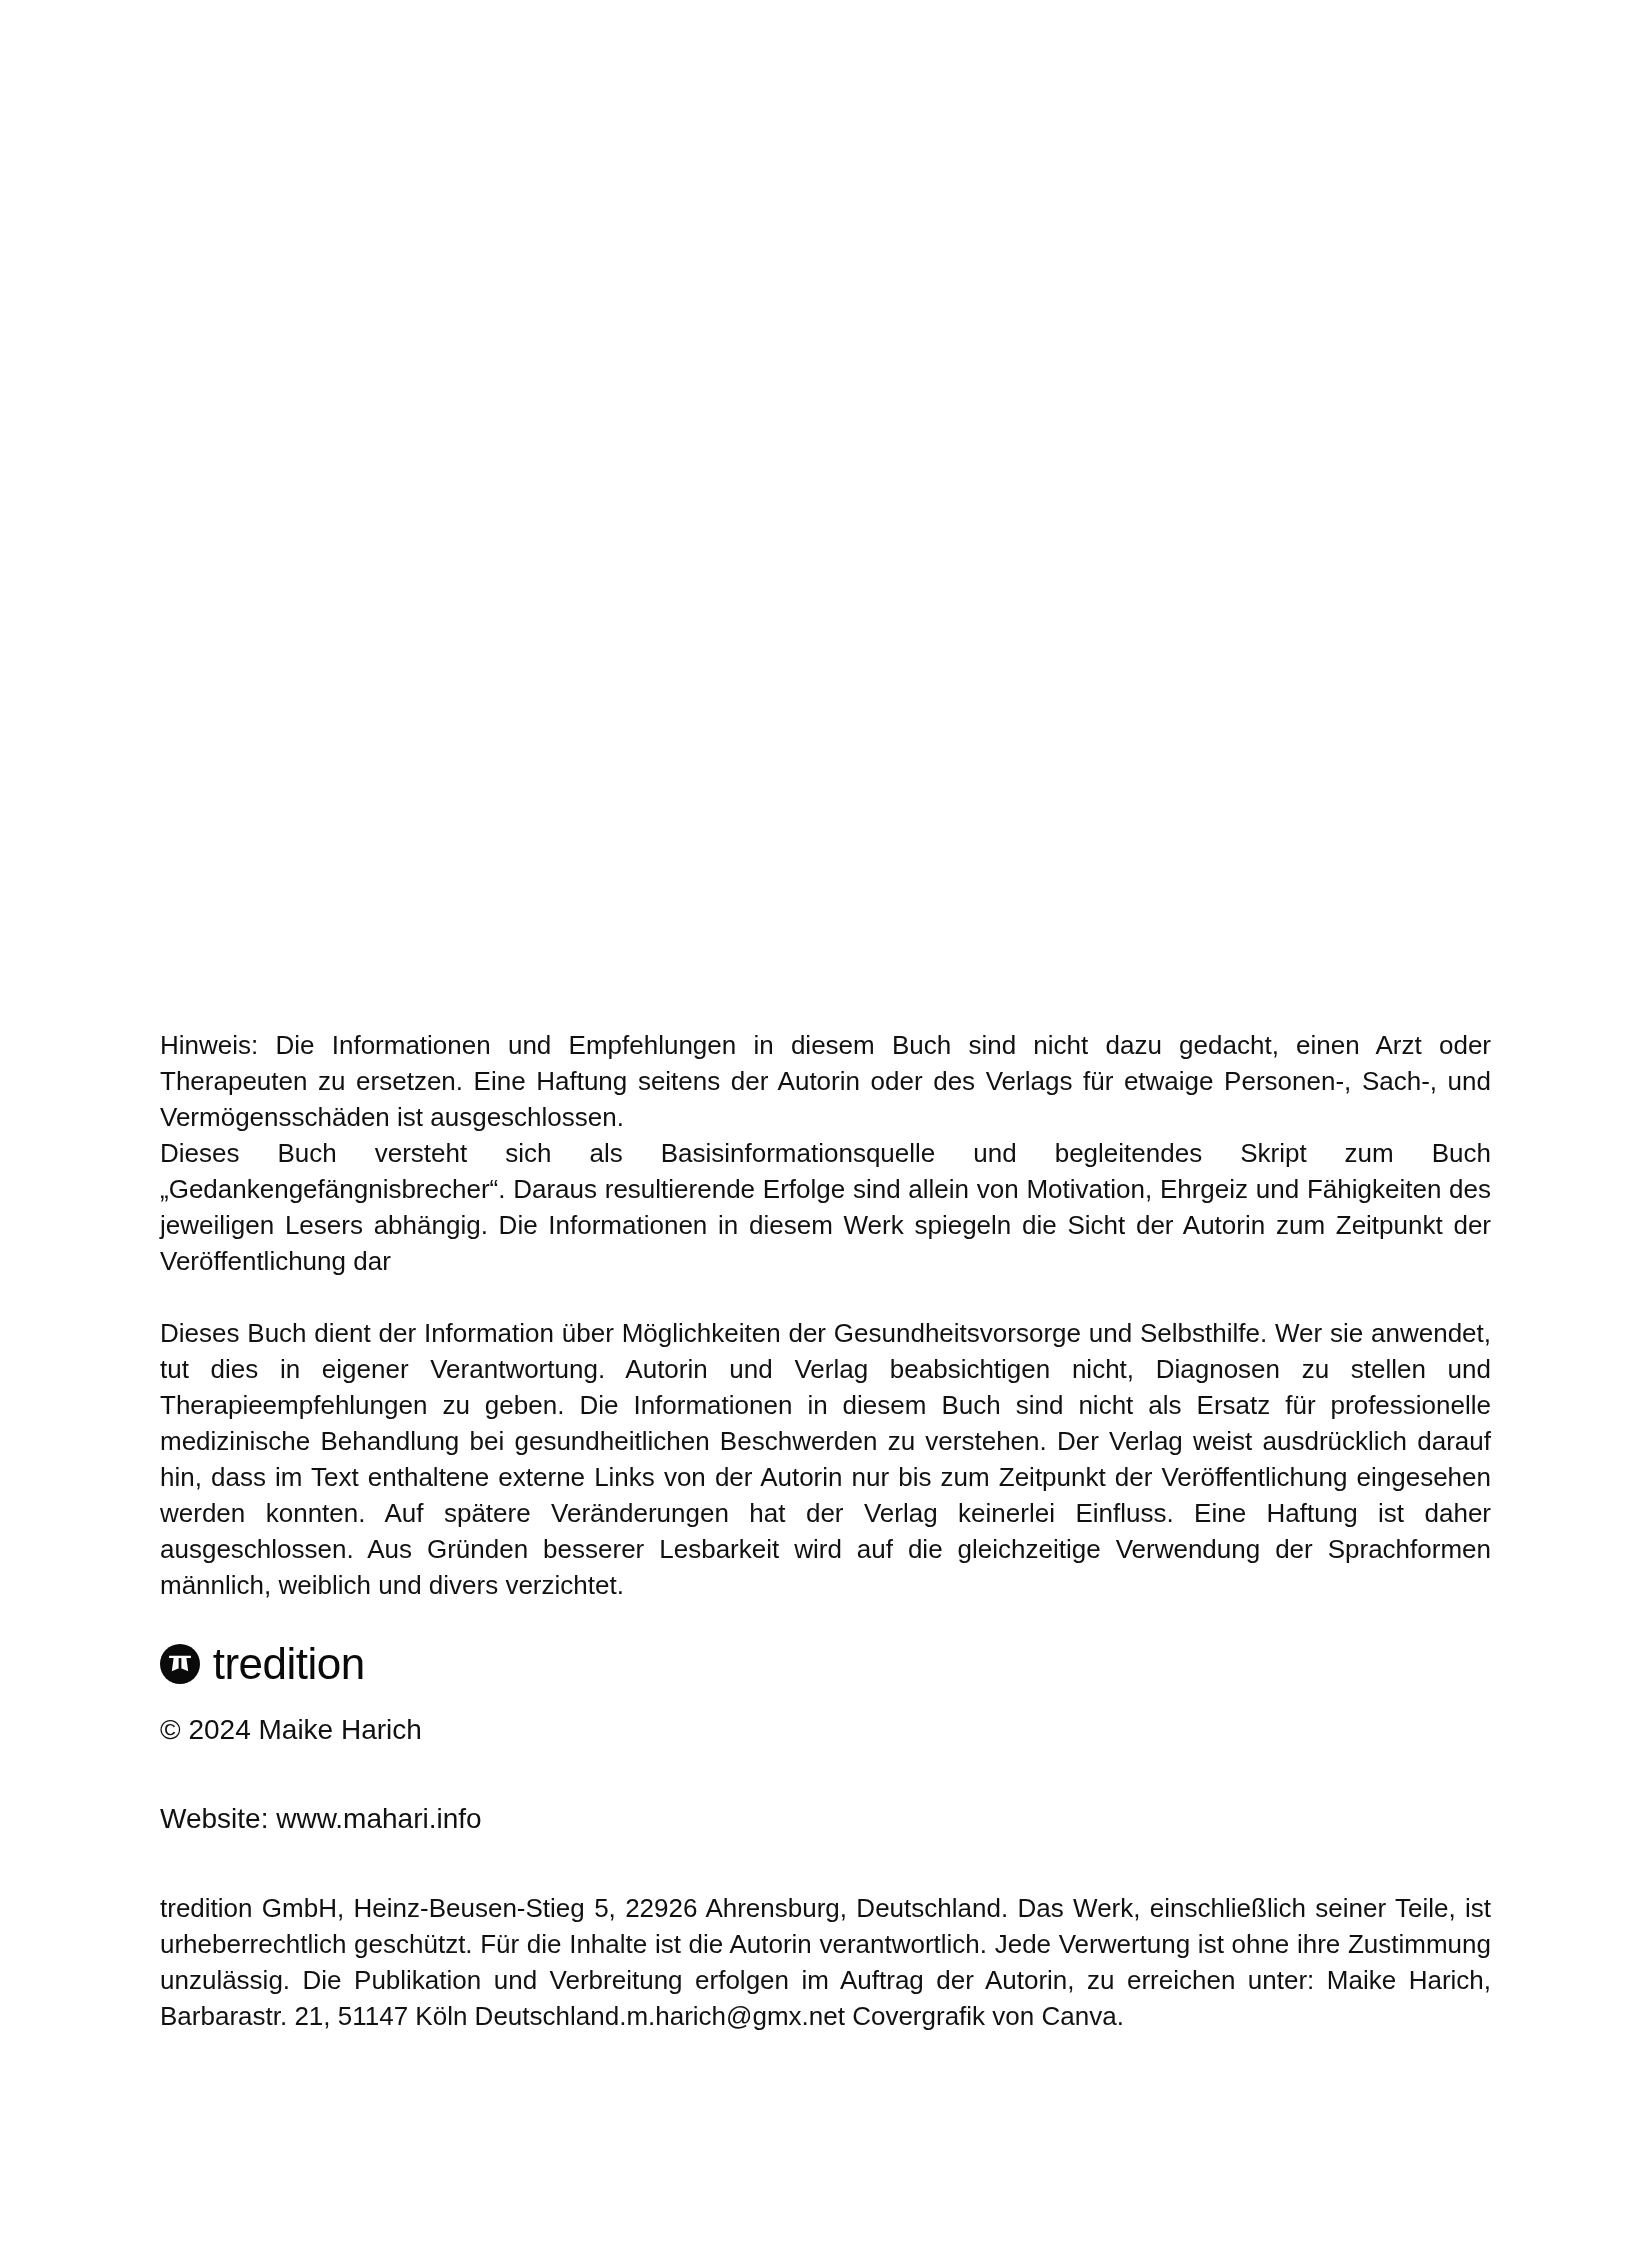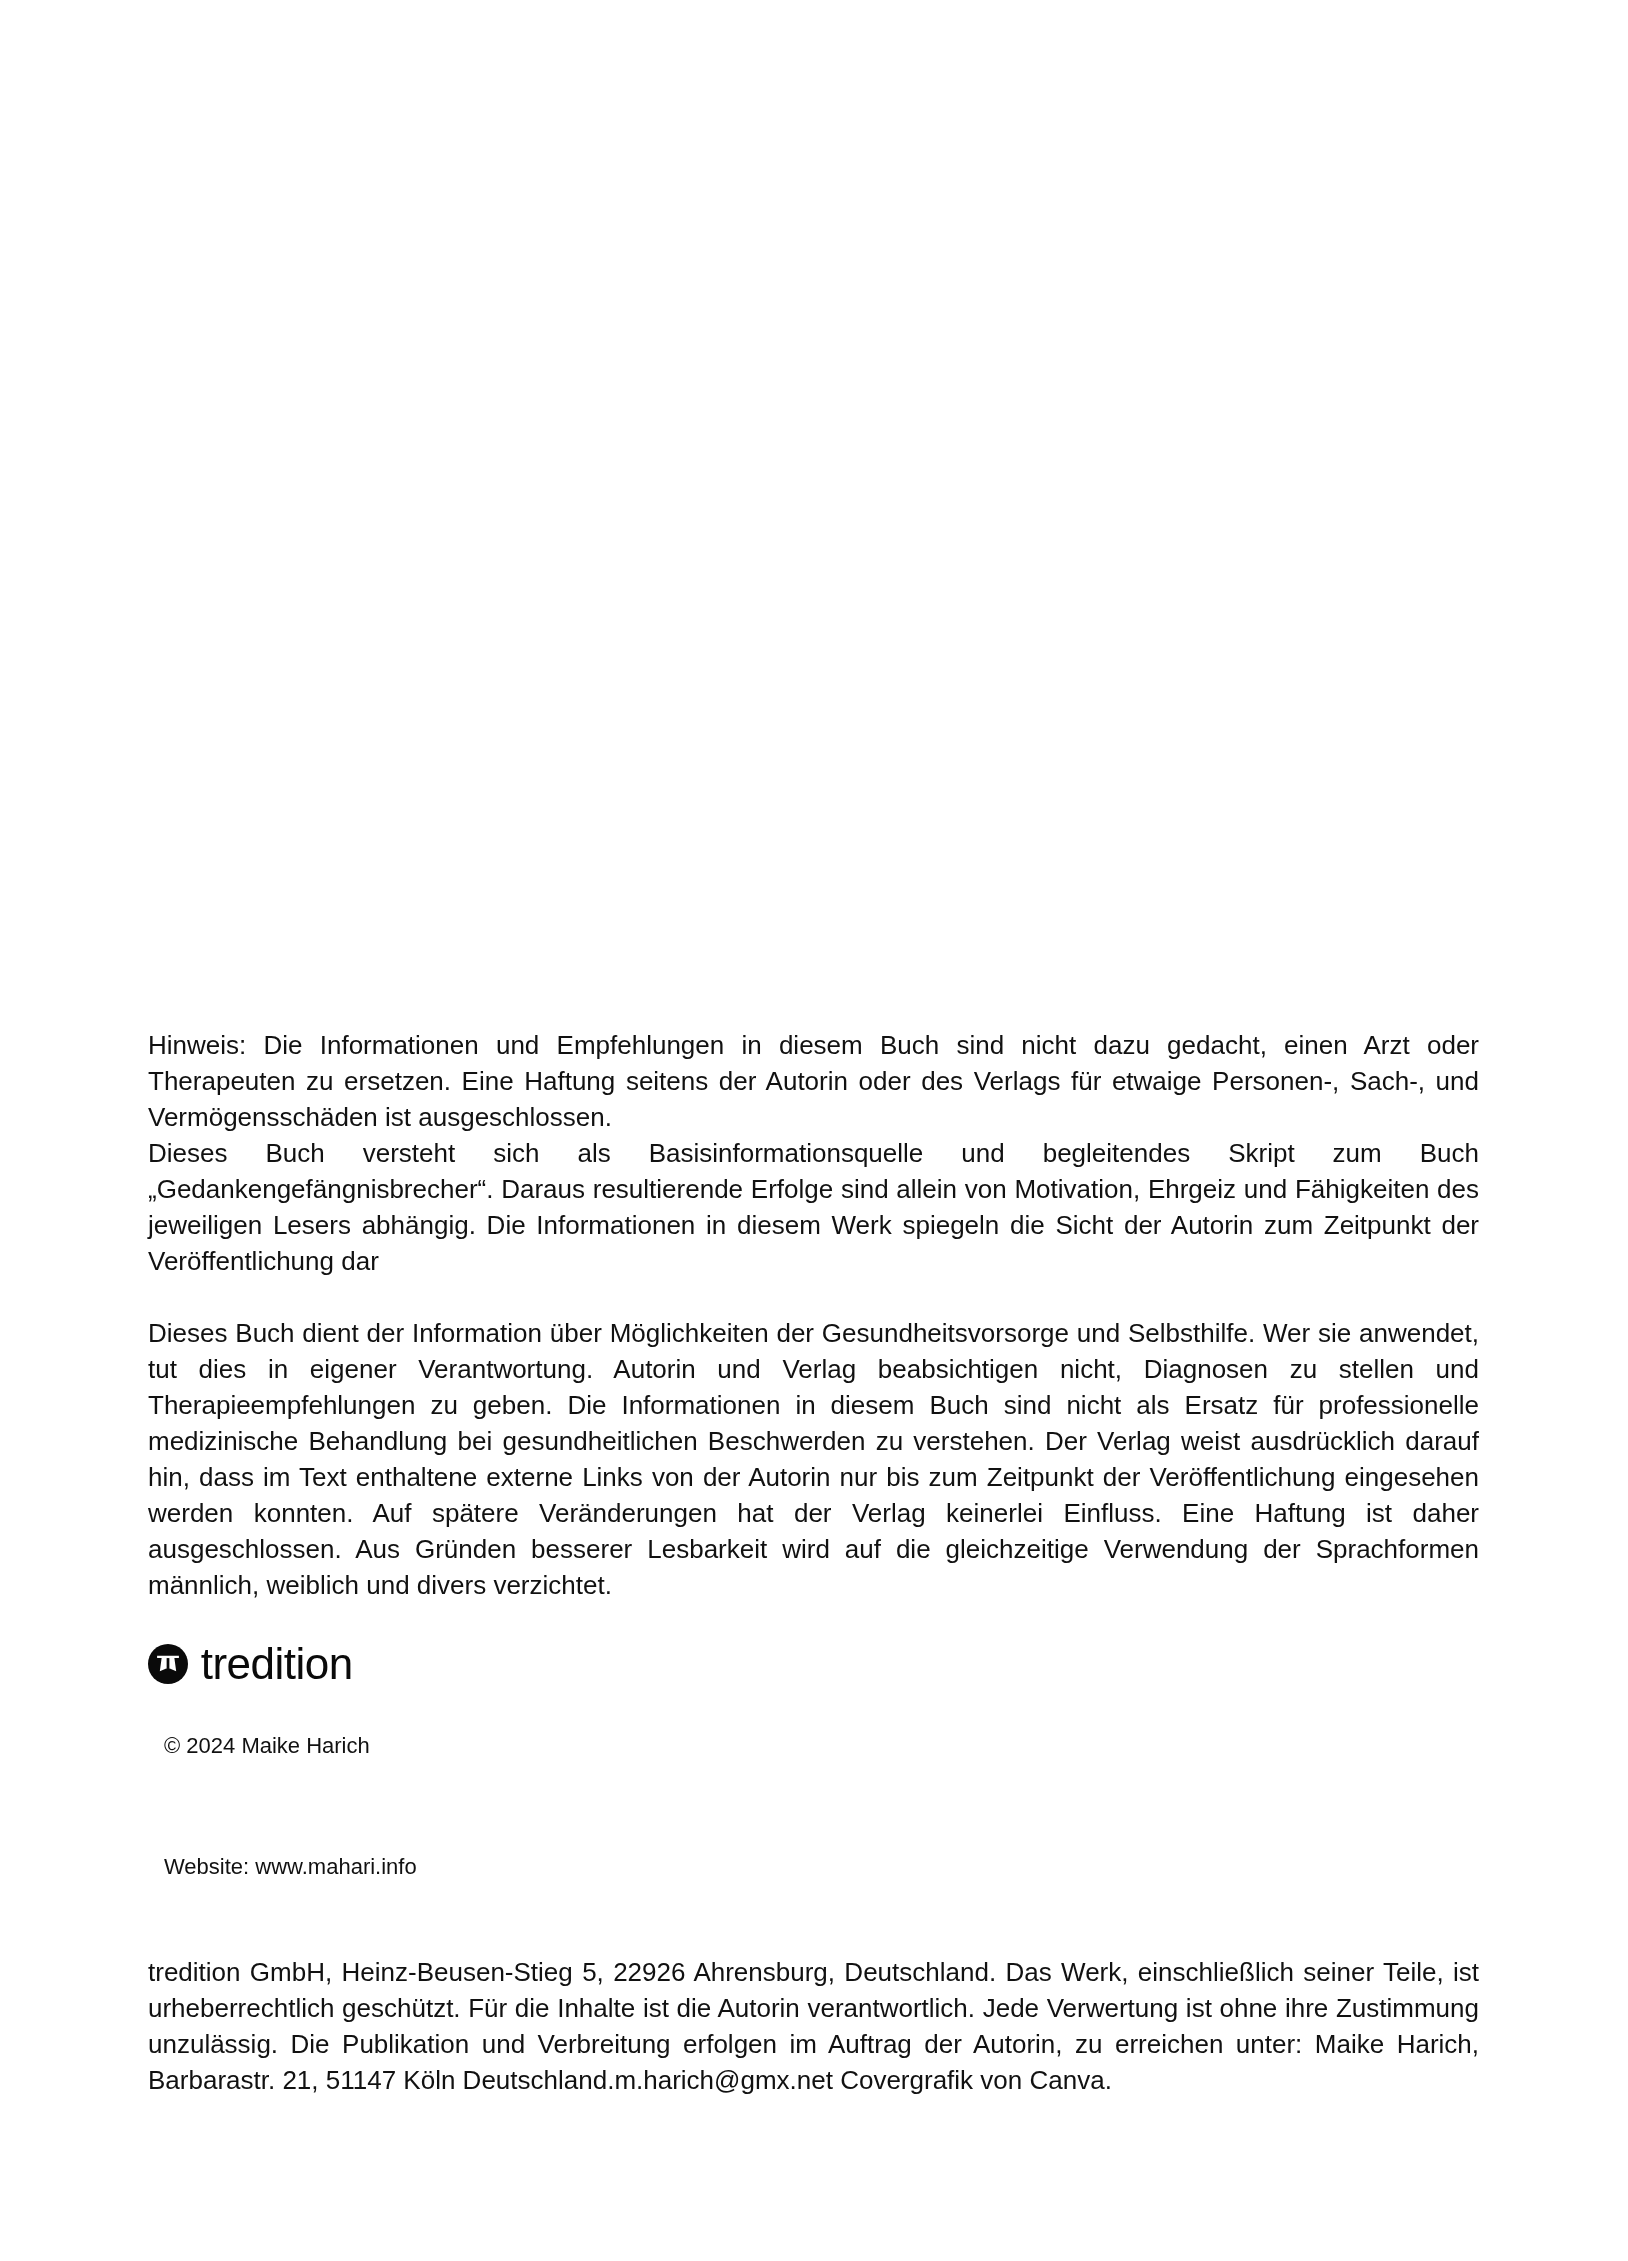"Hinweis: Die Informationen und" .page { left: 148px -> 160px }
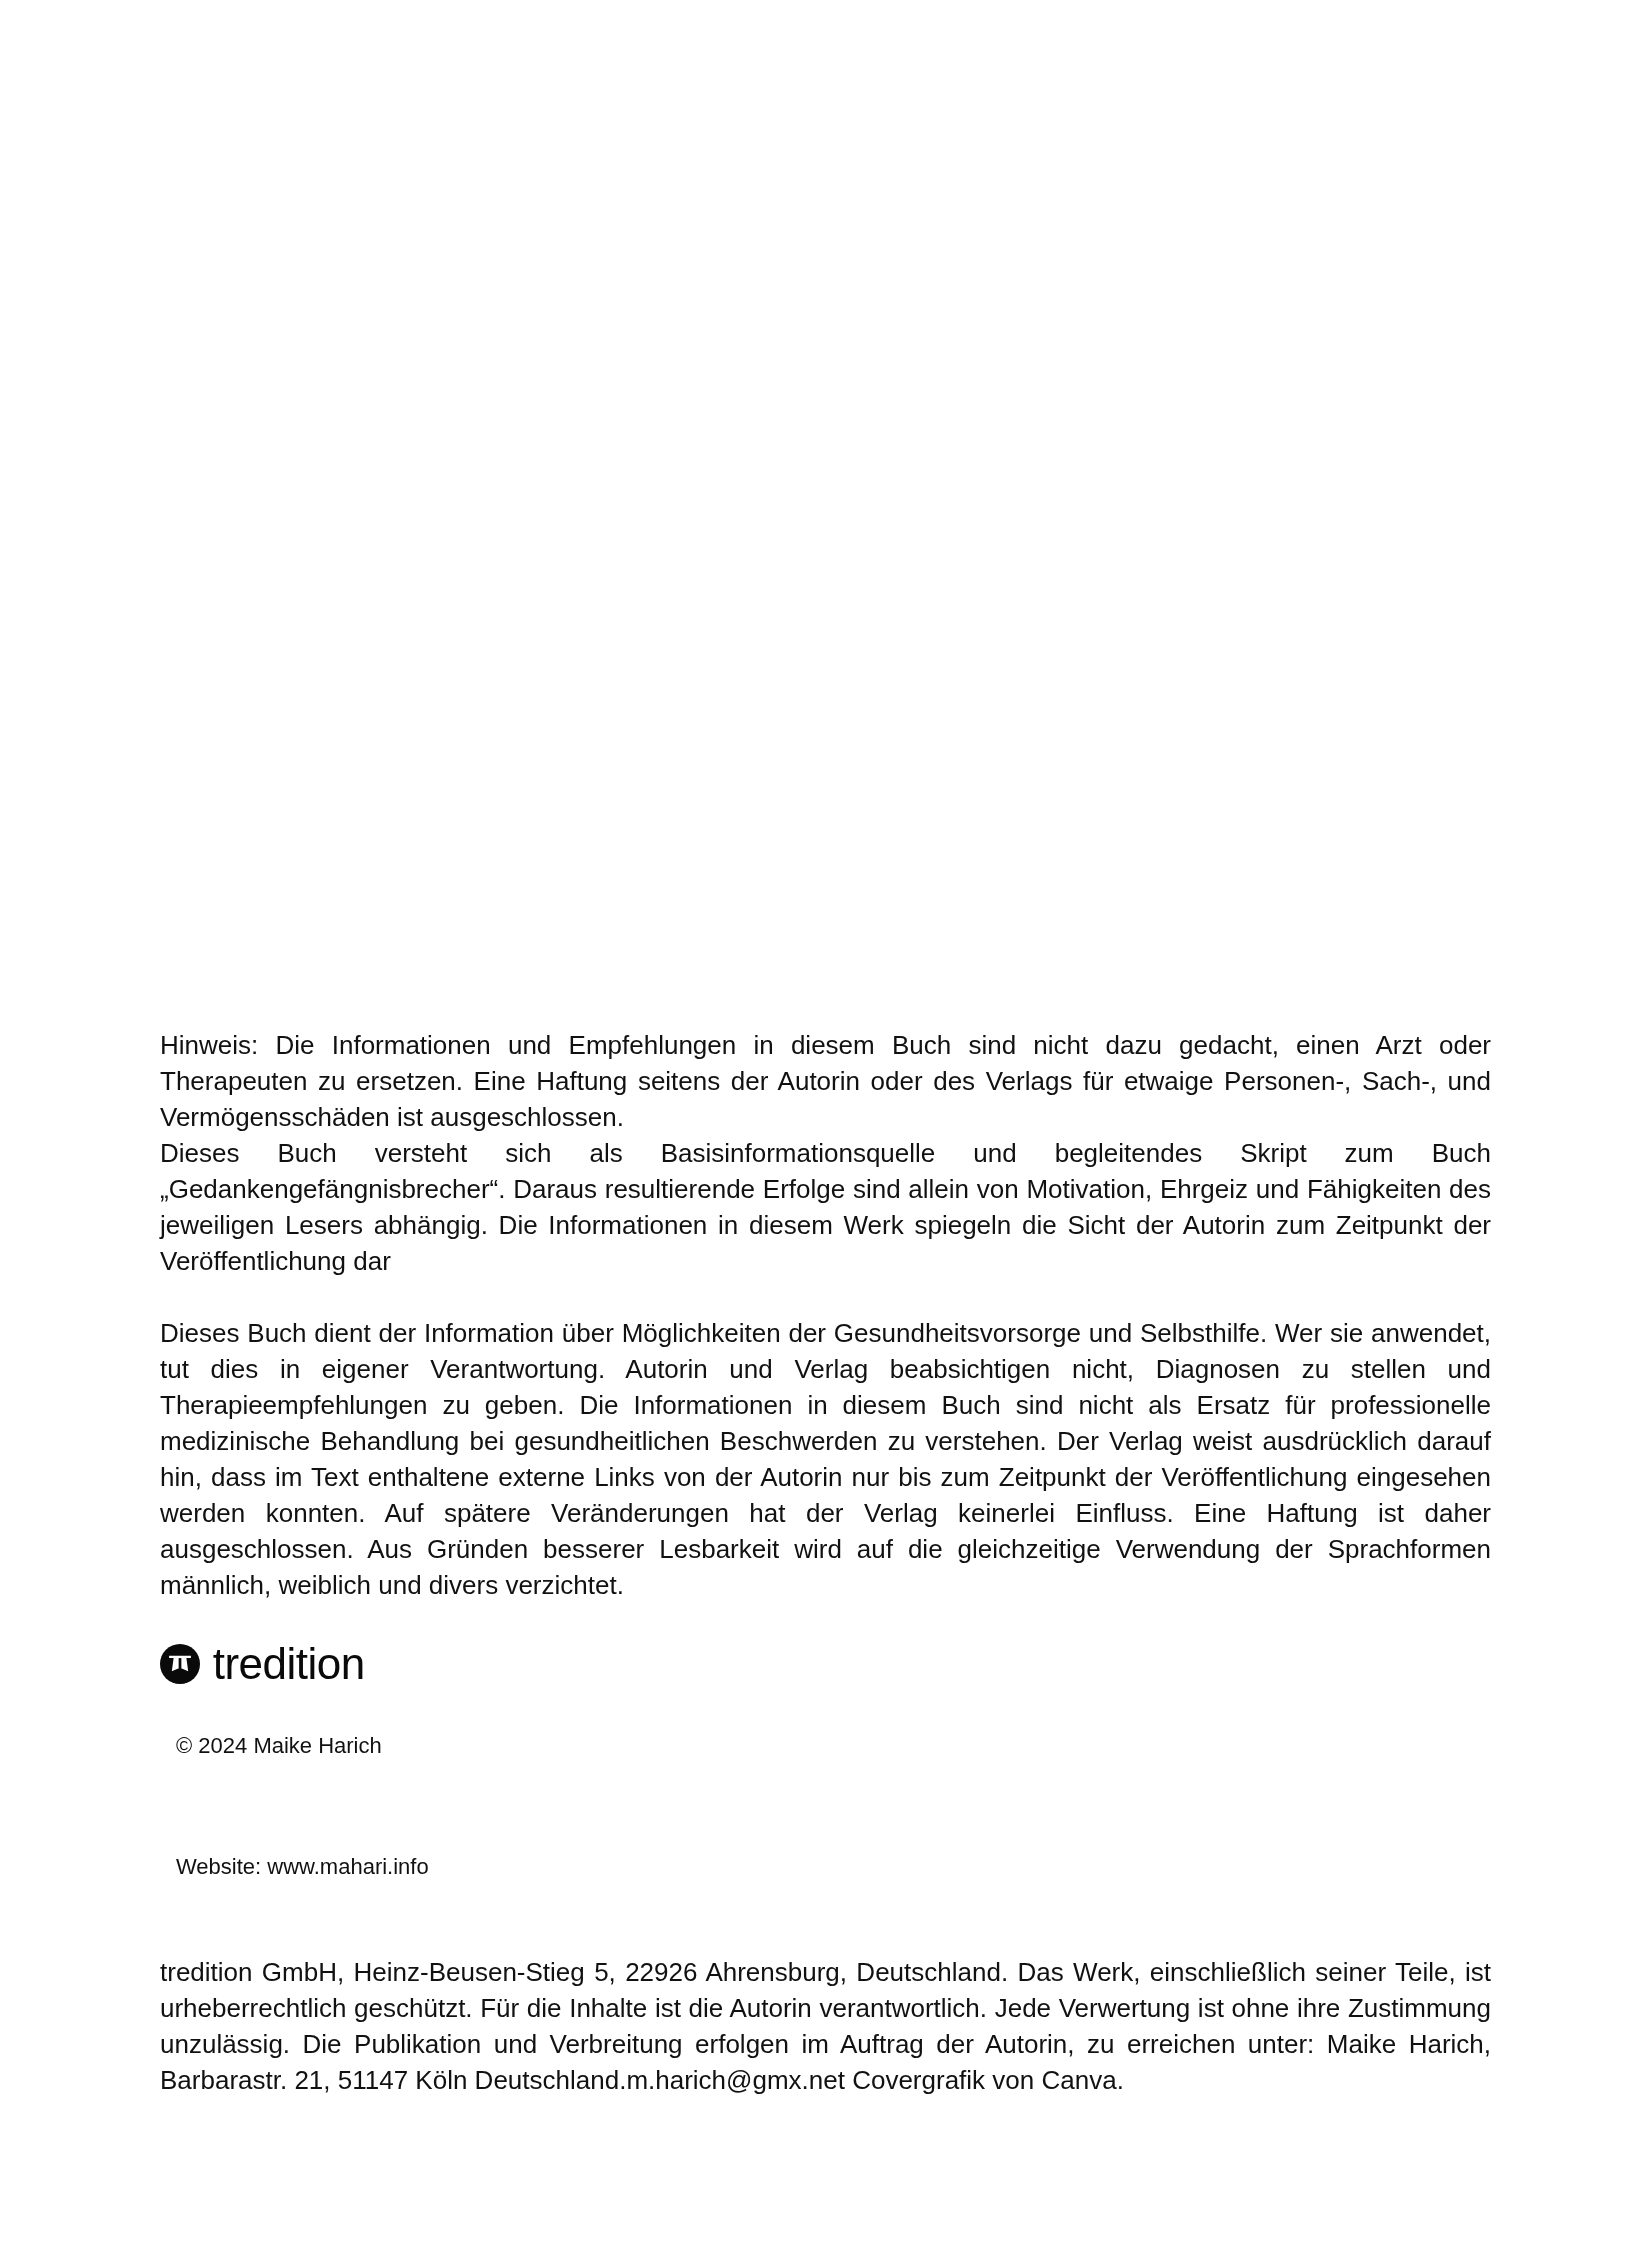"© 2024 Maike Harich" .line { font-size: 22px -> 28px; margin: 16px -> 0 }
